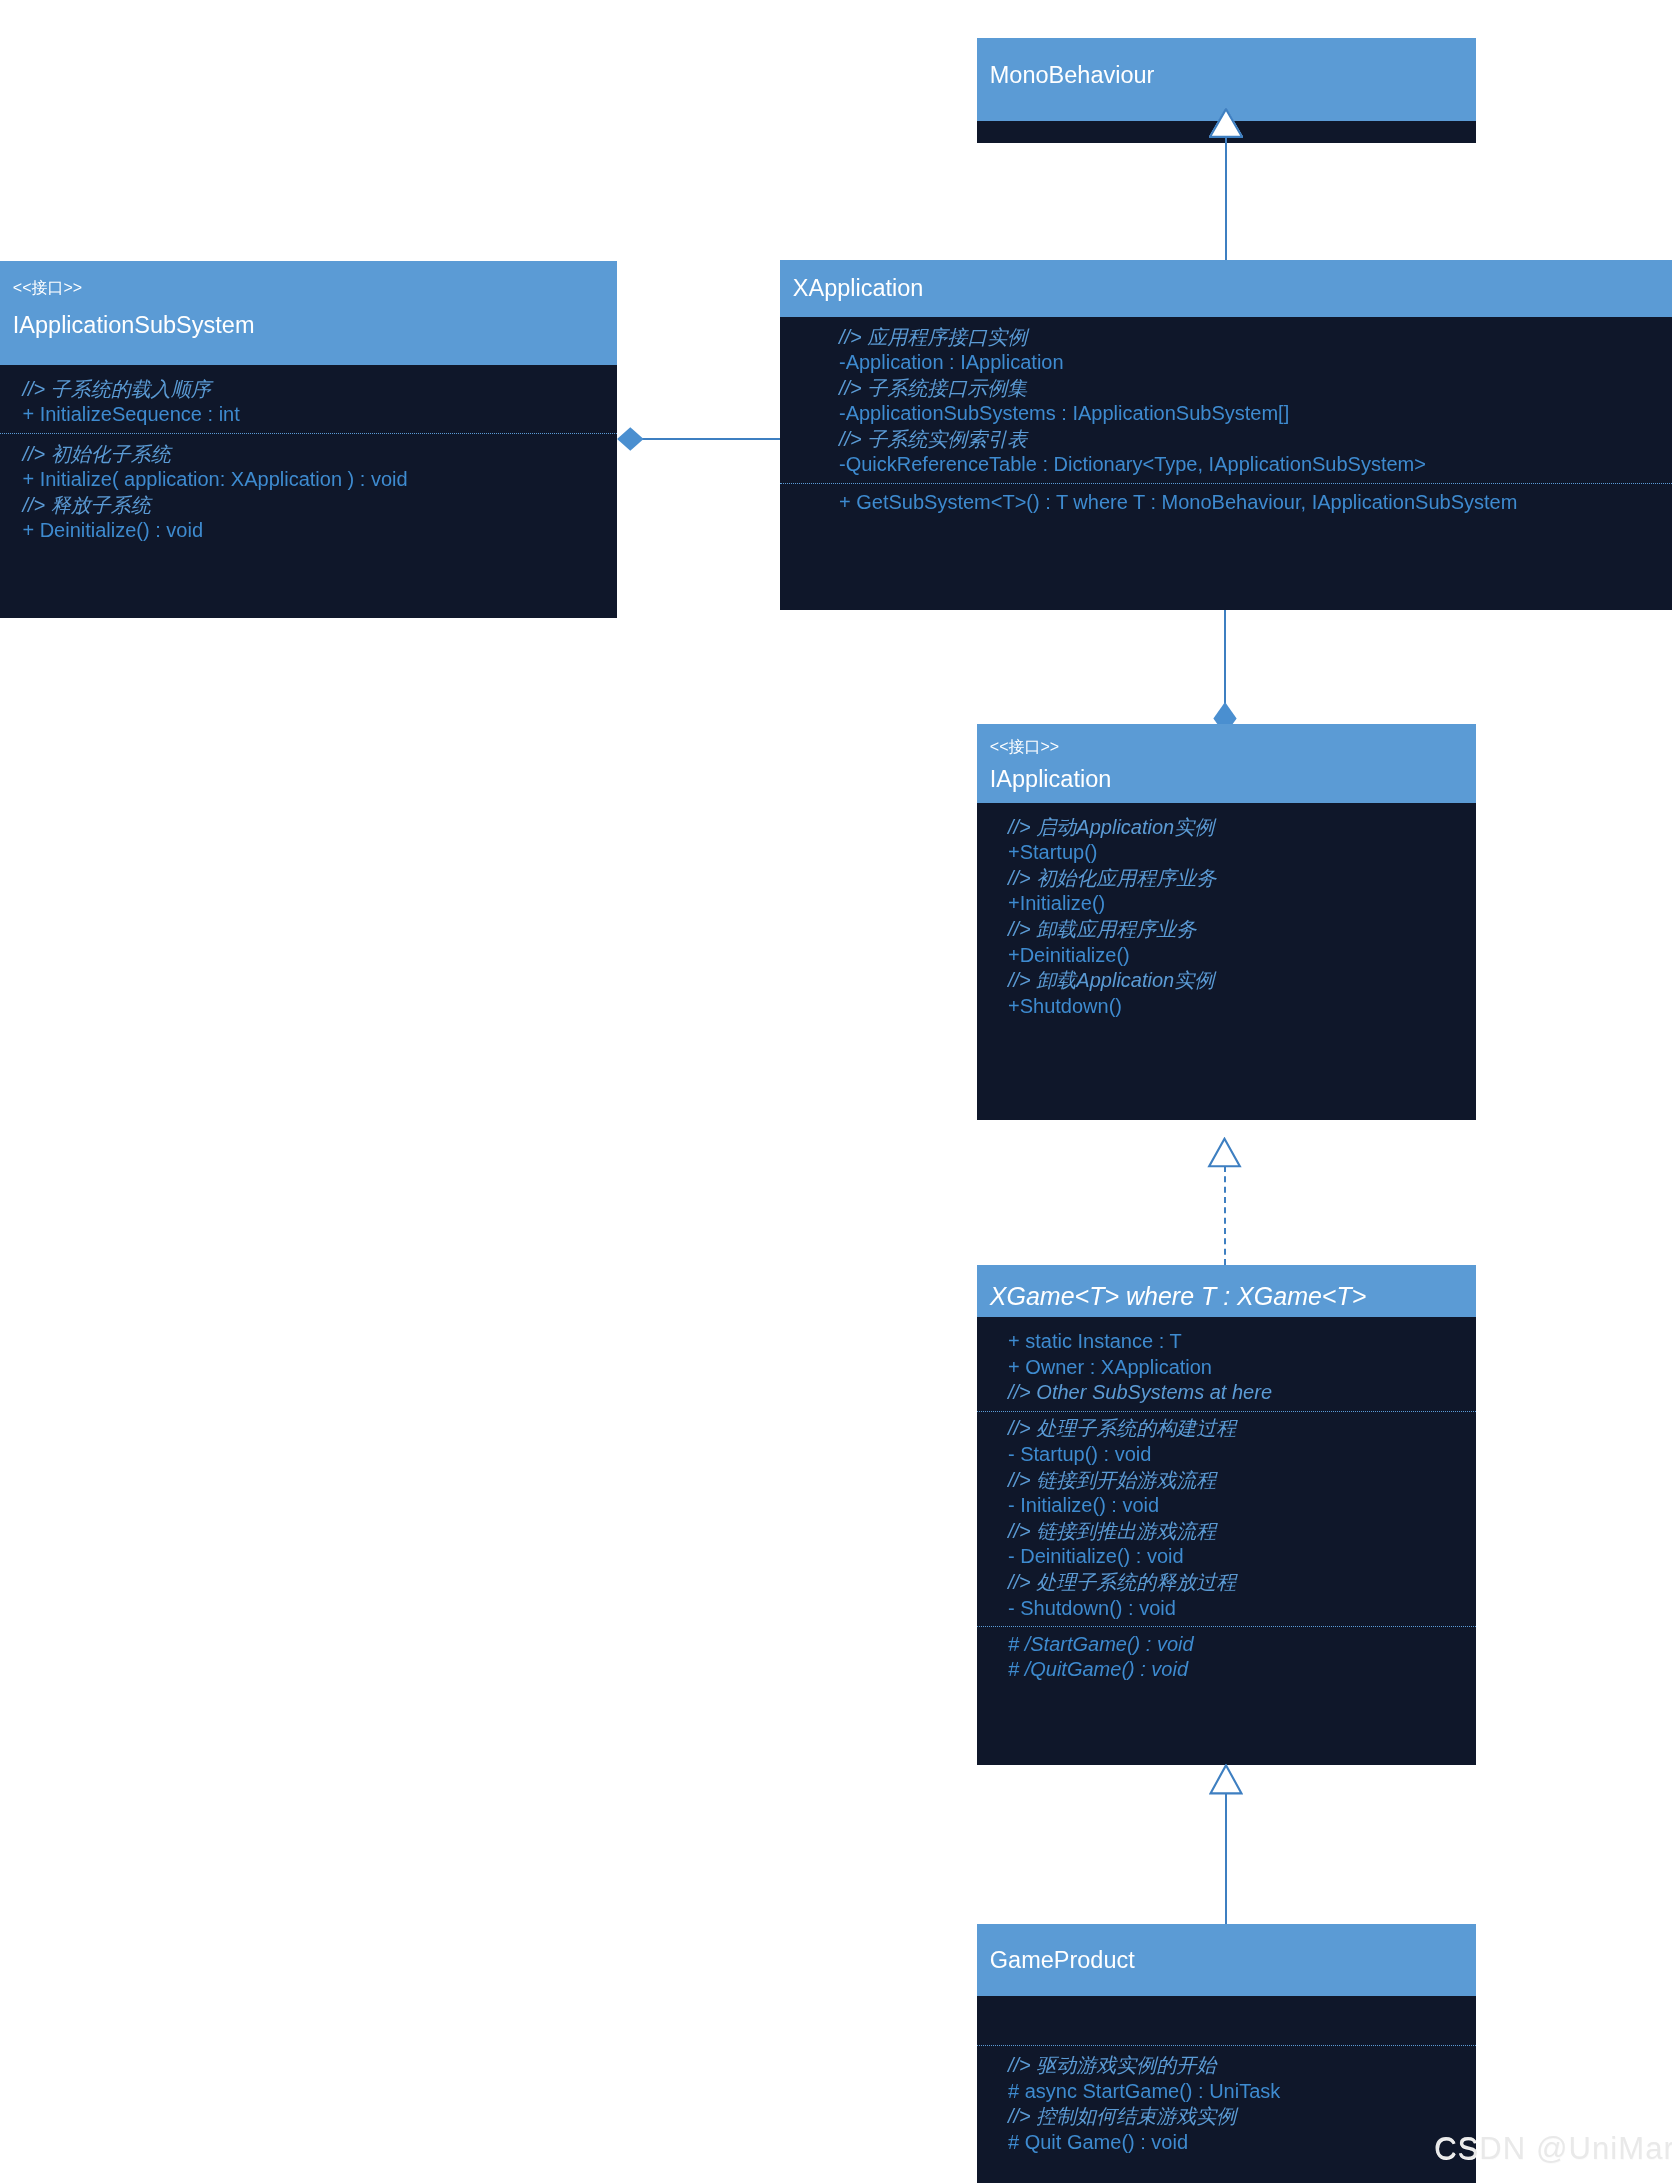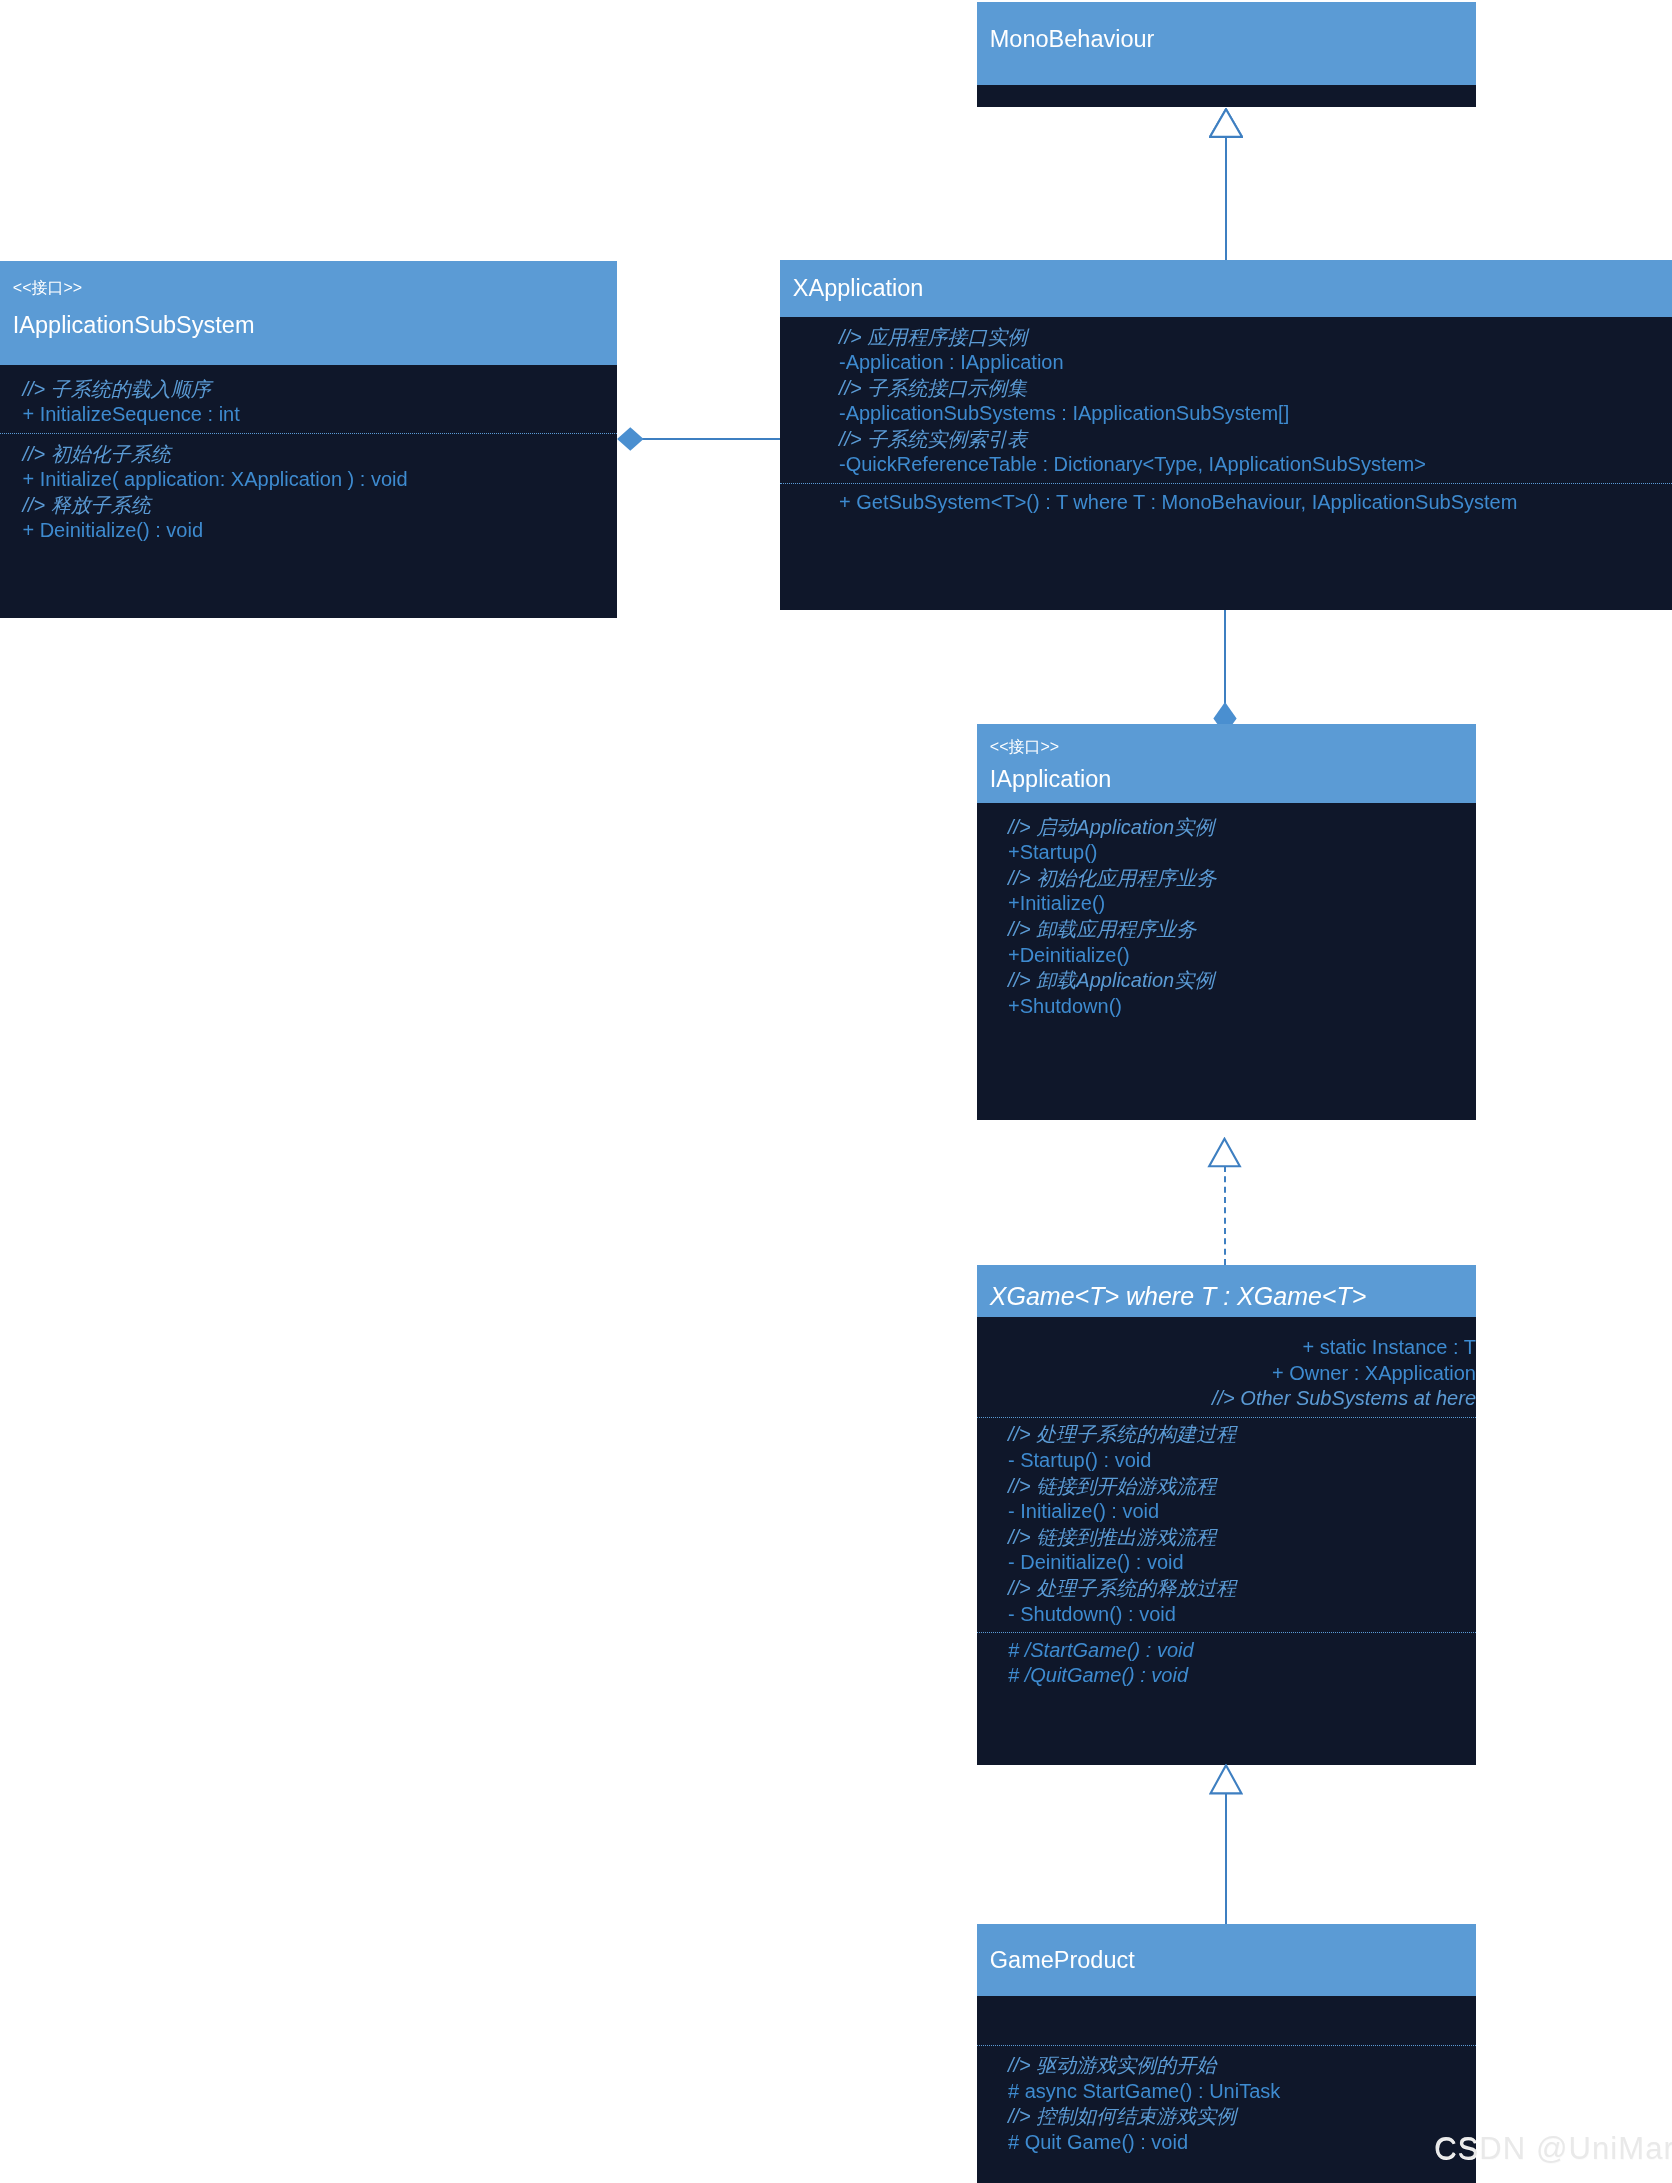"MonoBehaviour" div.uml-header { margin-top: none -> 36px }
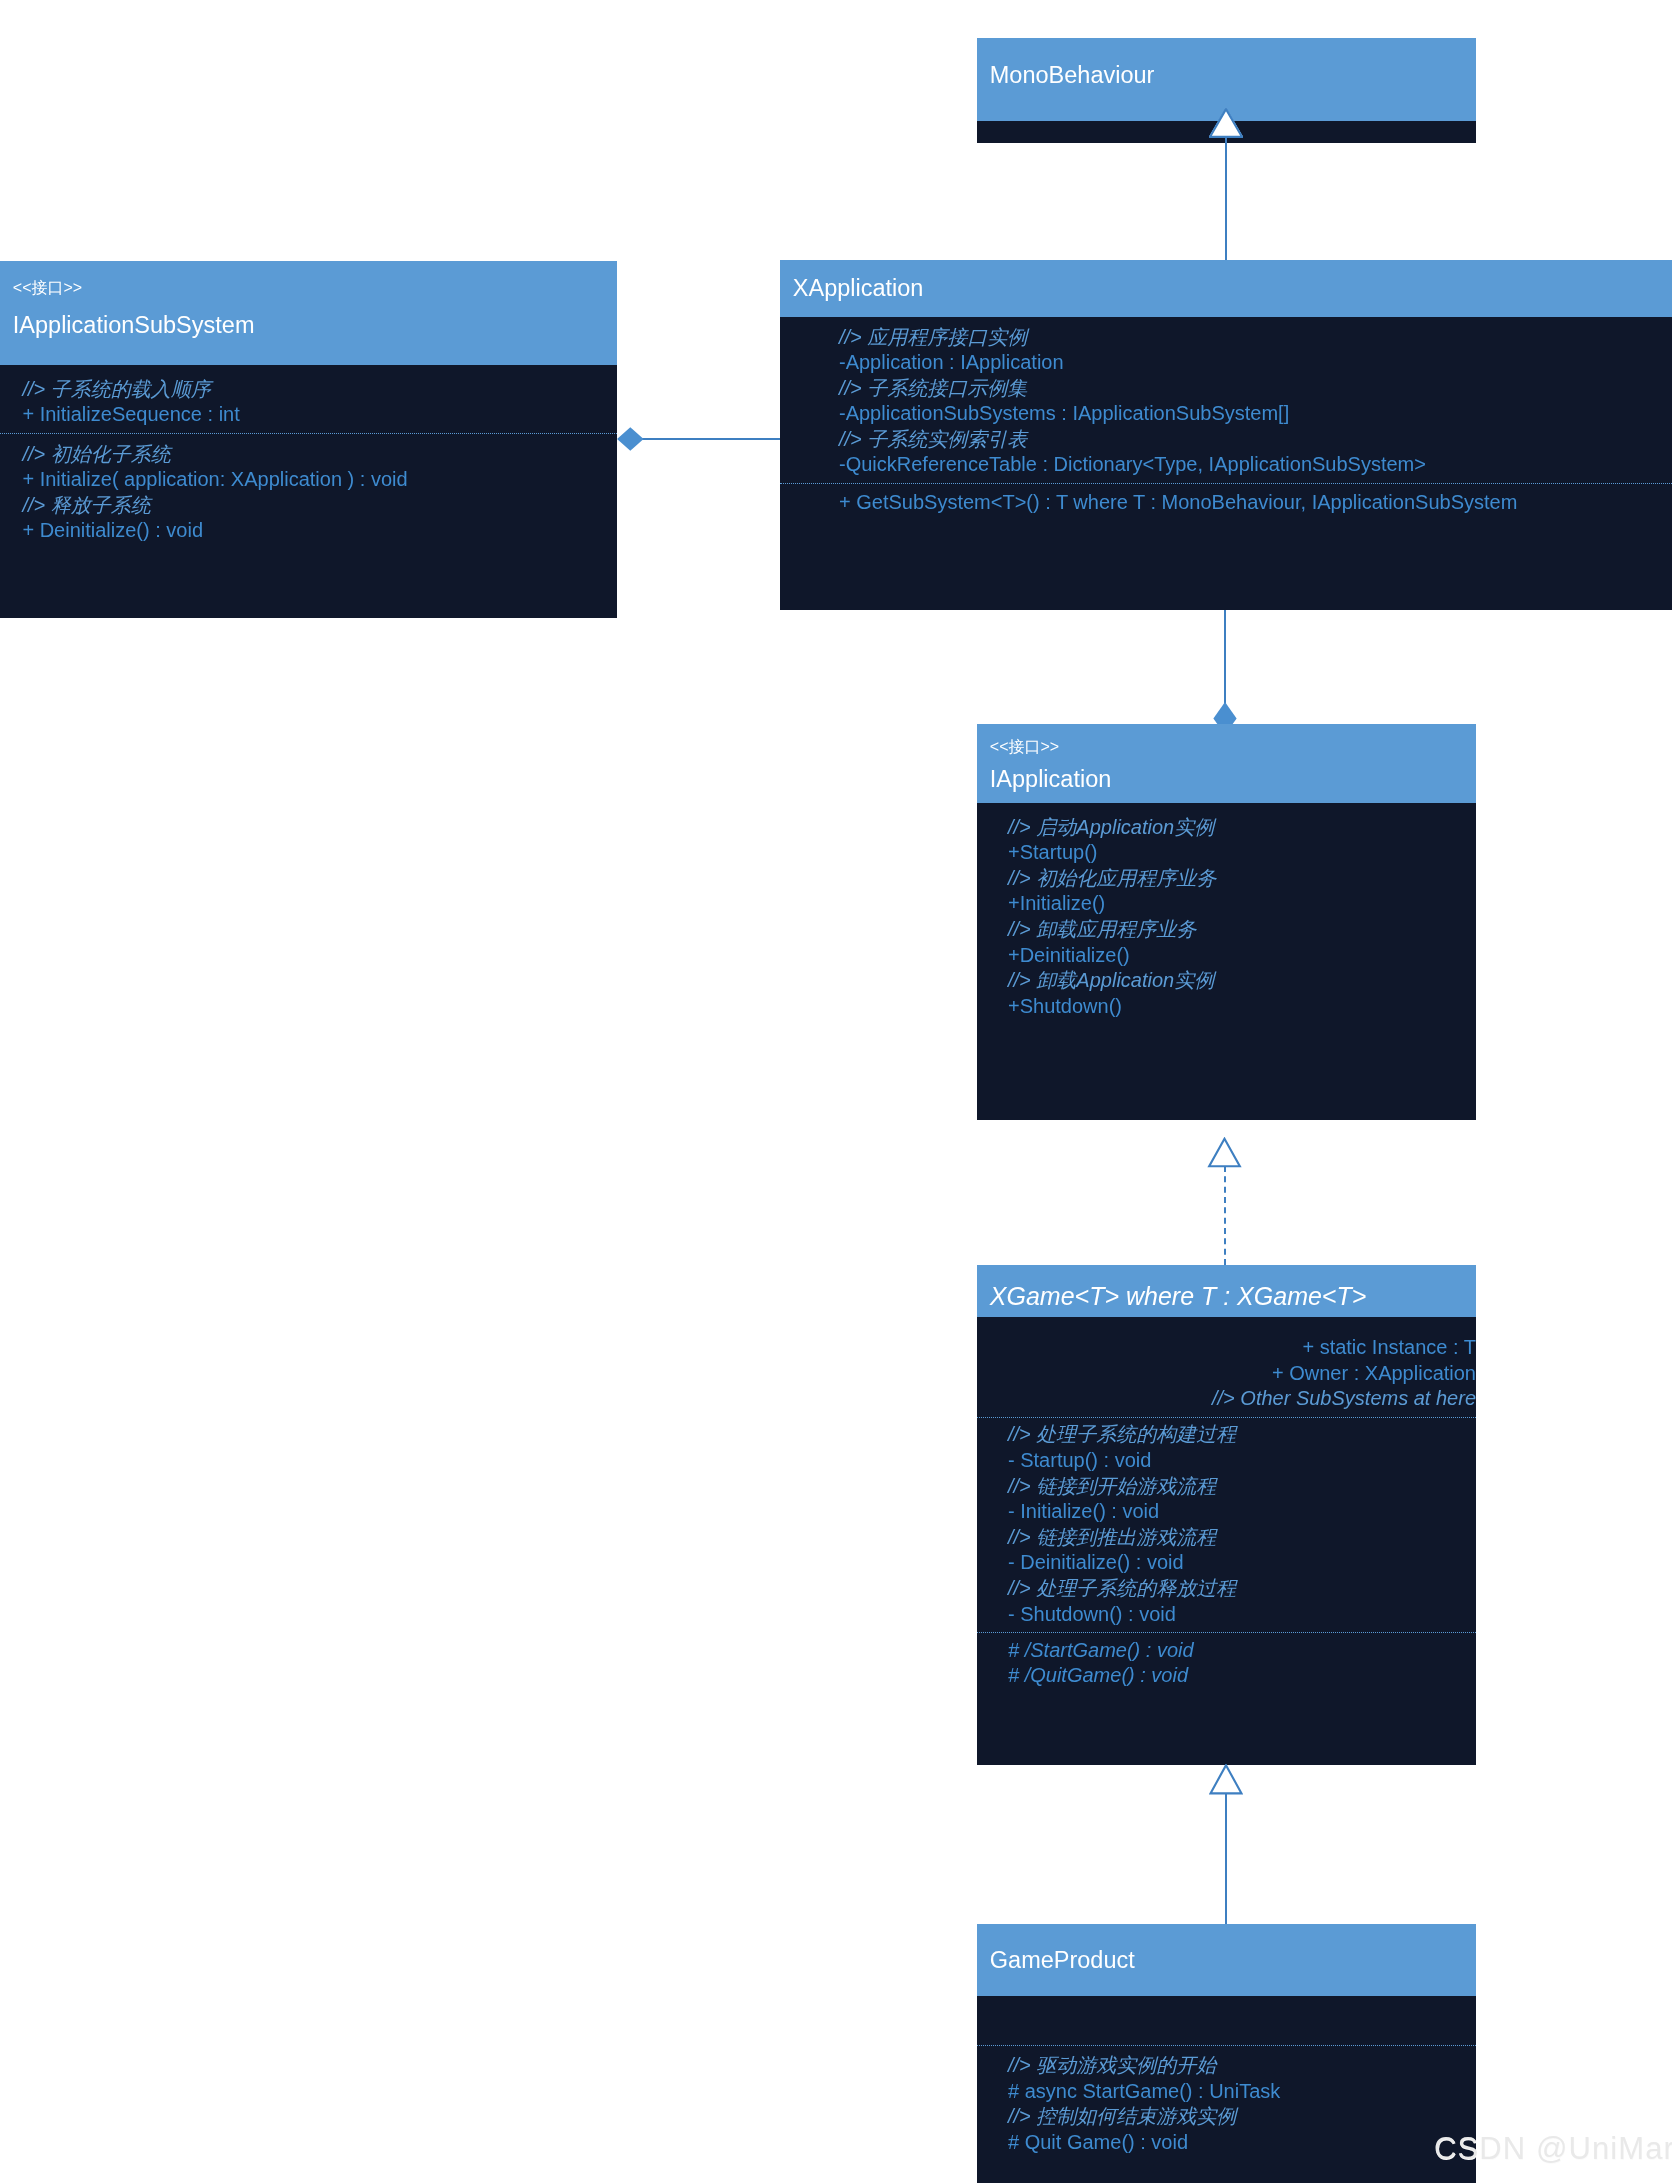"+ static Instance : T" div.compartment { padding-top: 18px -> 12px; text-align: right -> none }
